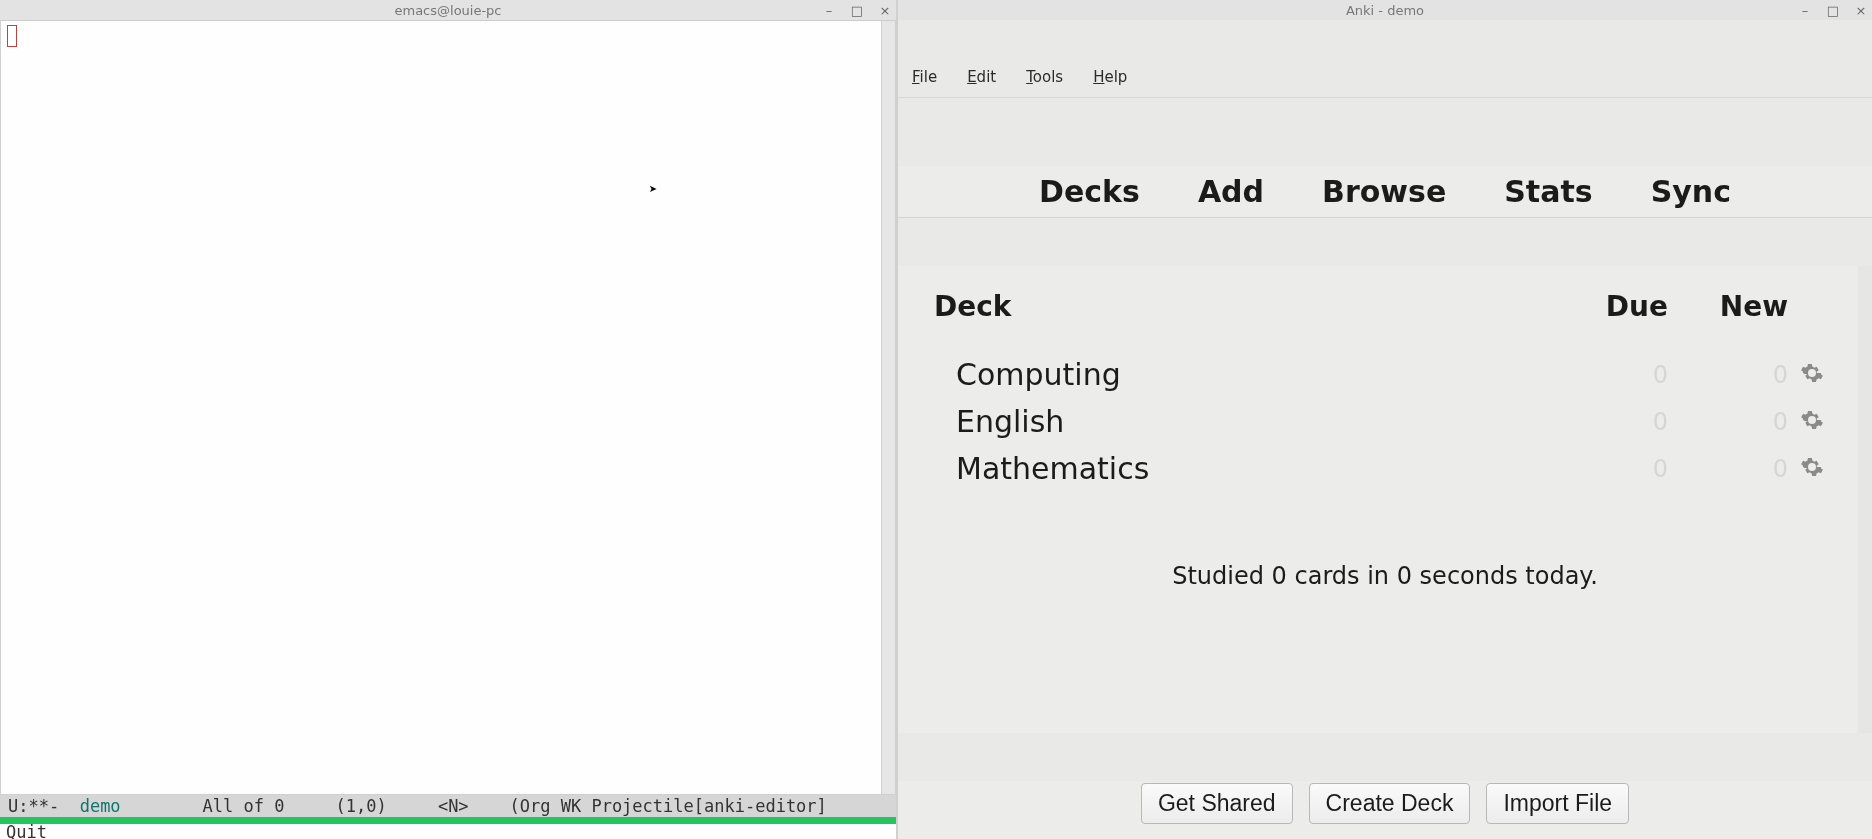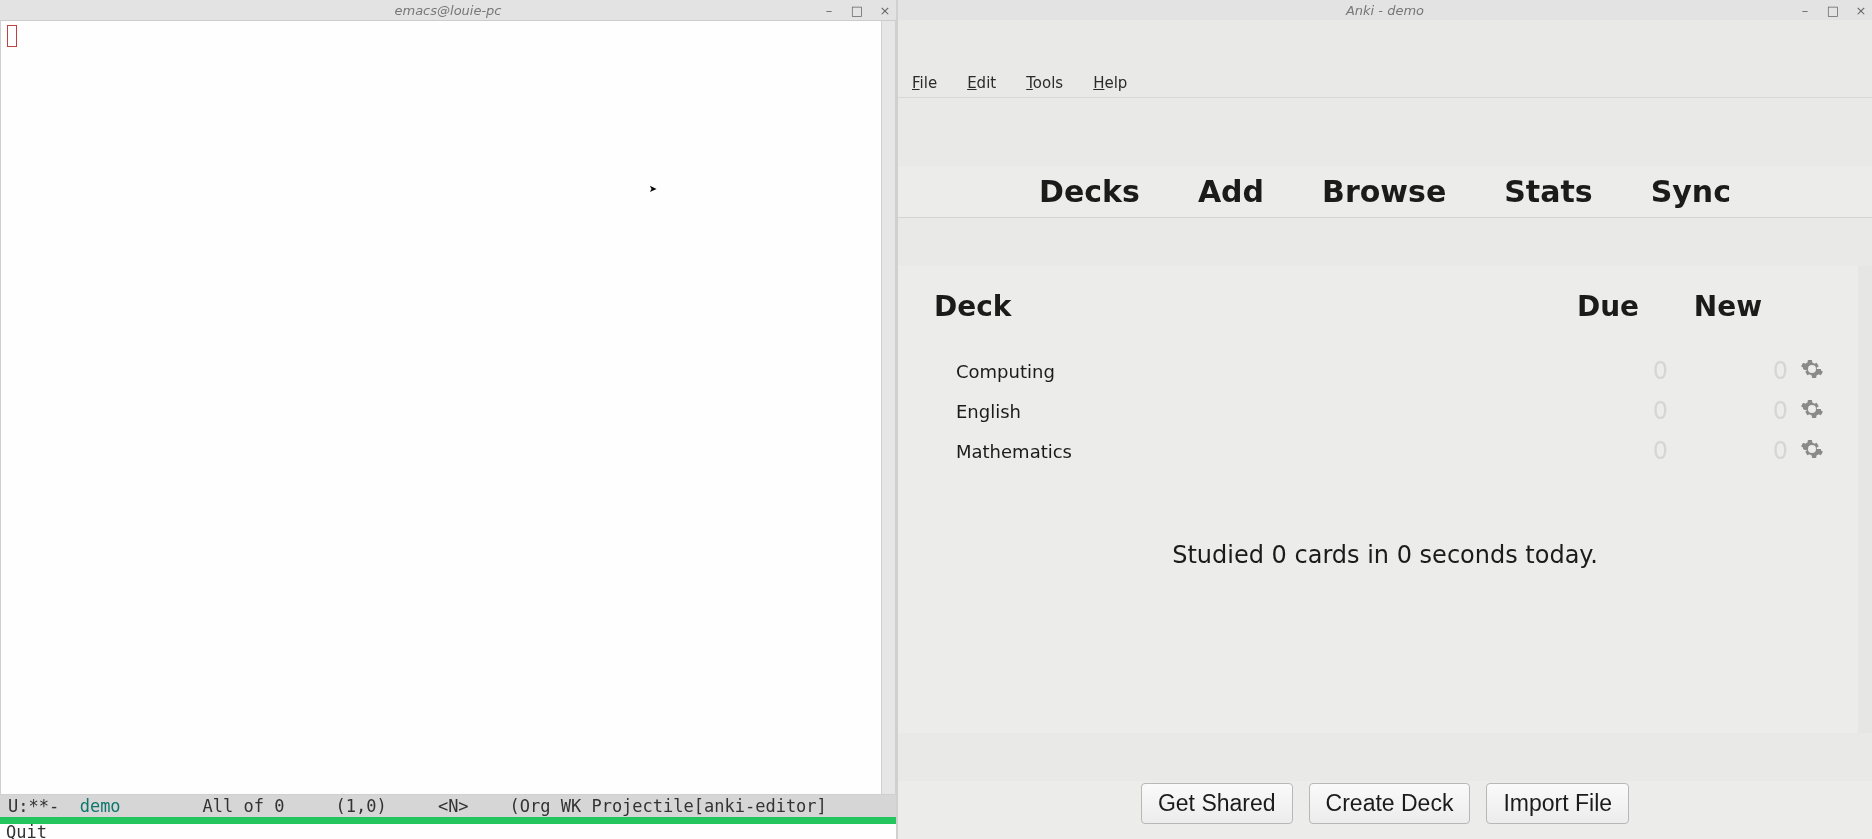"emacs@louie-pc" .titlebar .title { font-style: italic -> none }
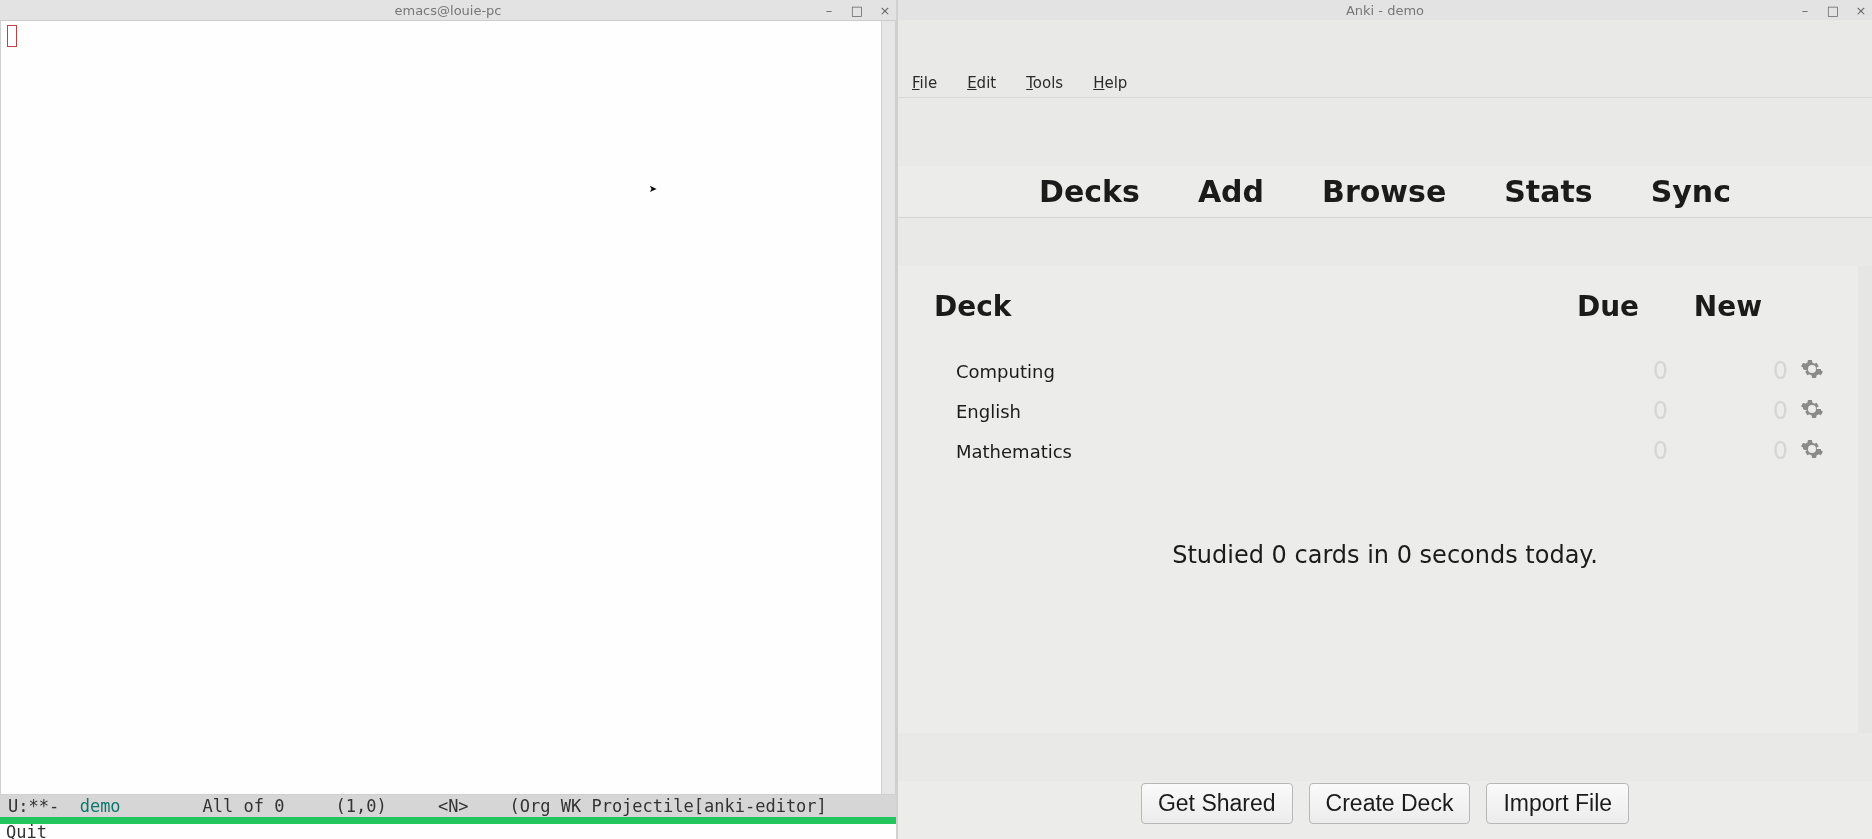"File" .anki-menubar { align-items: center -> none }
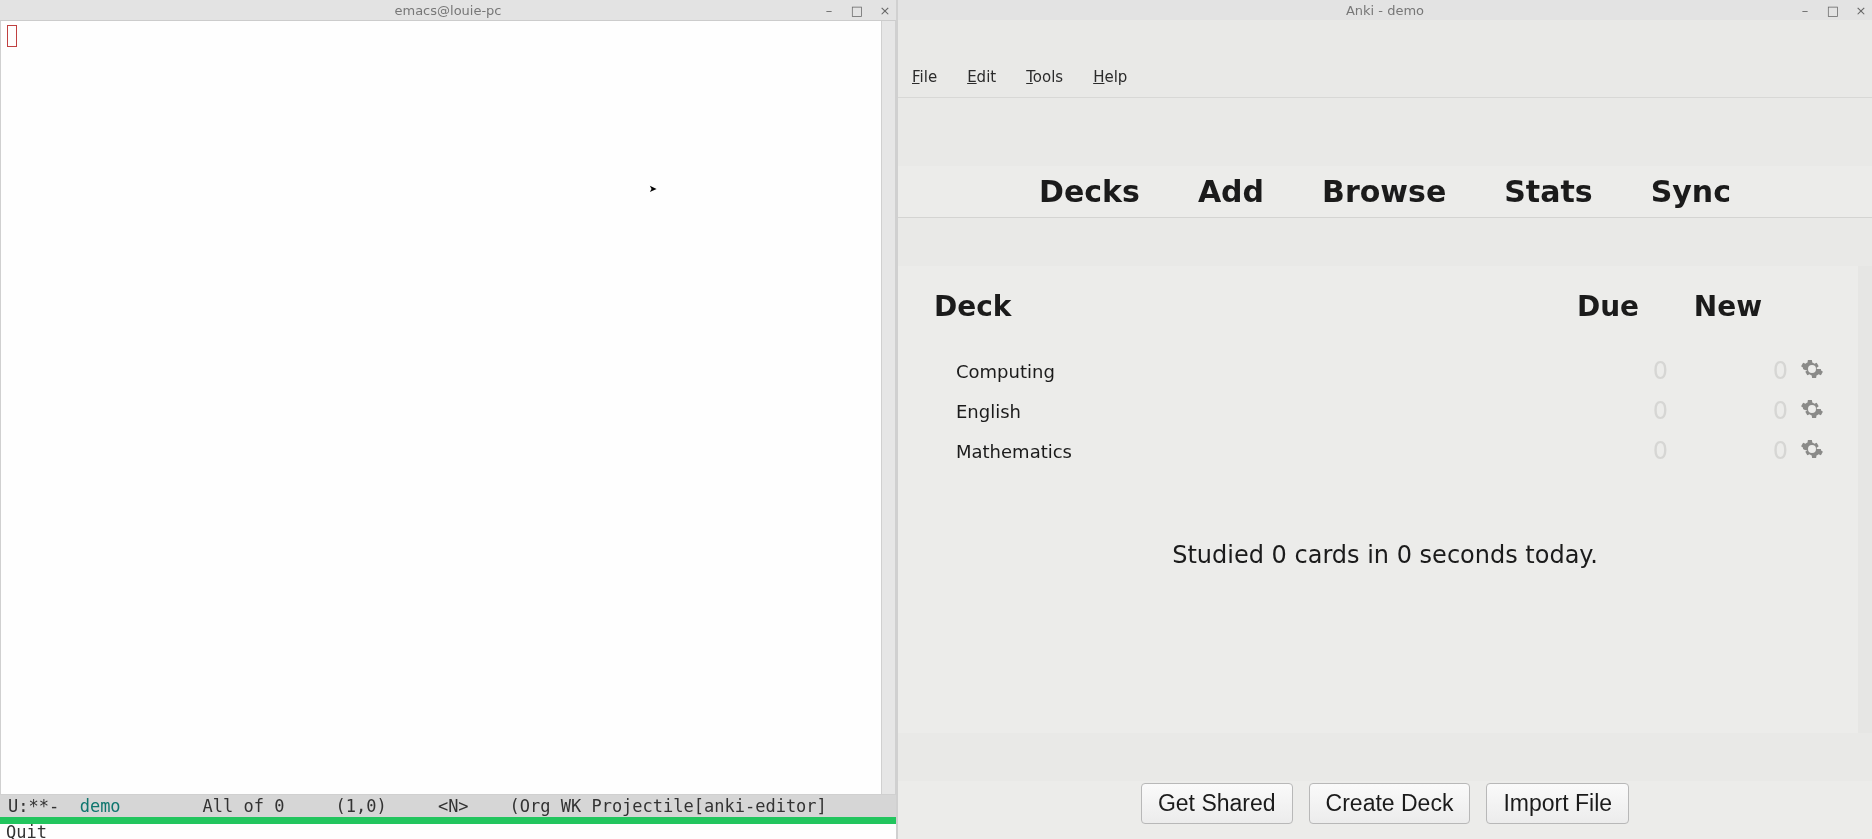"Due" .deck-header .h.right { text-align: center -> right }
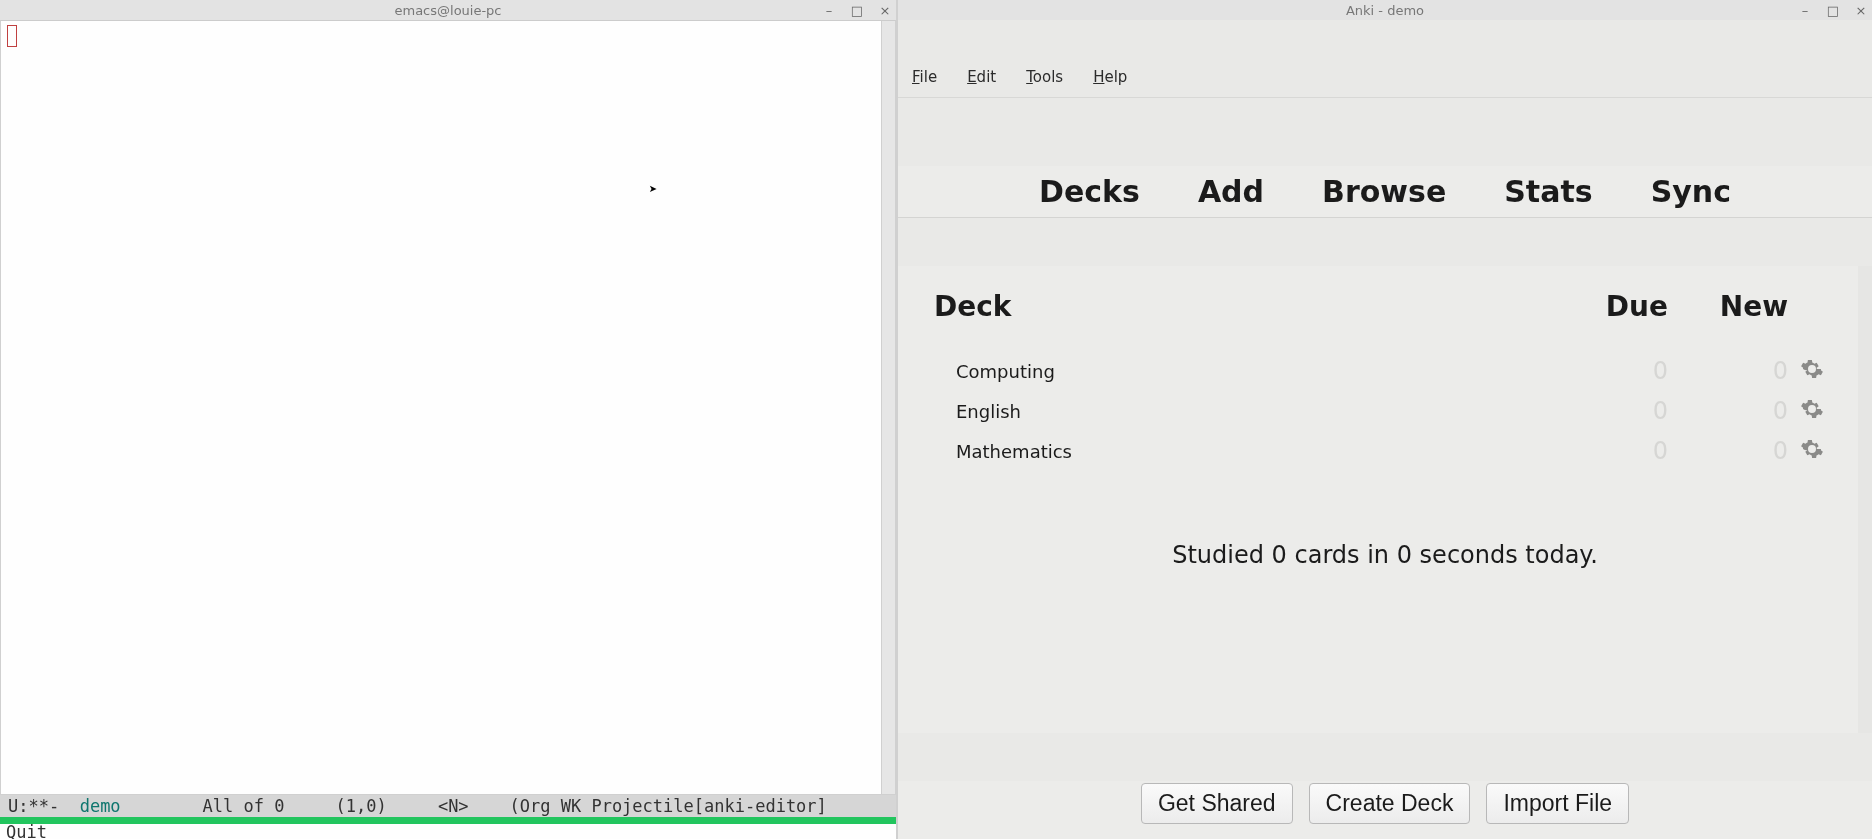"Computing" .deck-row .name { font-size: 18px -> 30px }
